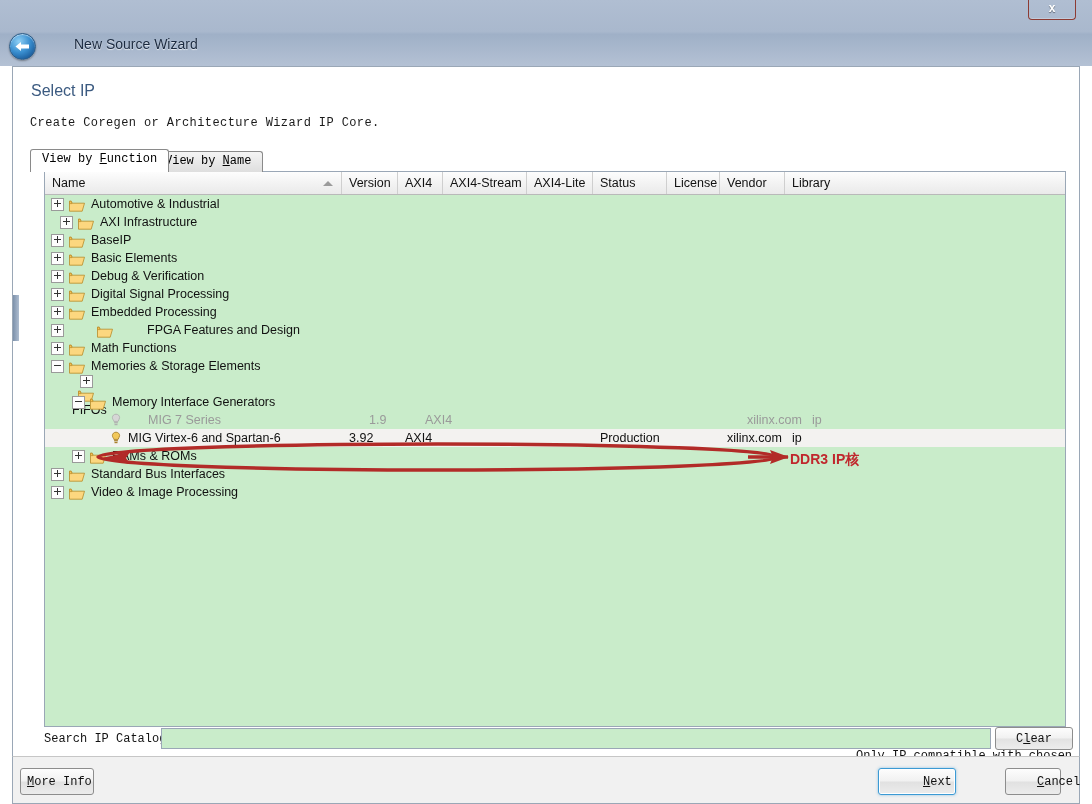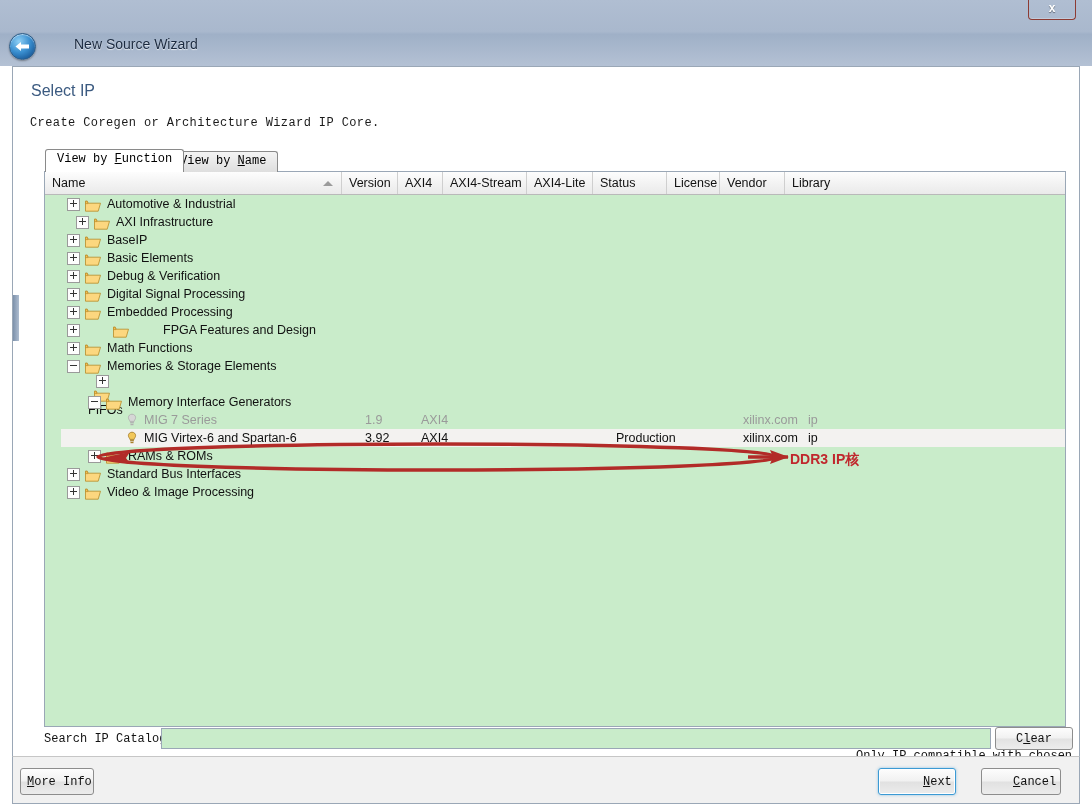"View by Function" .tabstrip { left: 32px -> 17px }
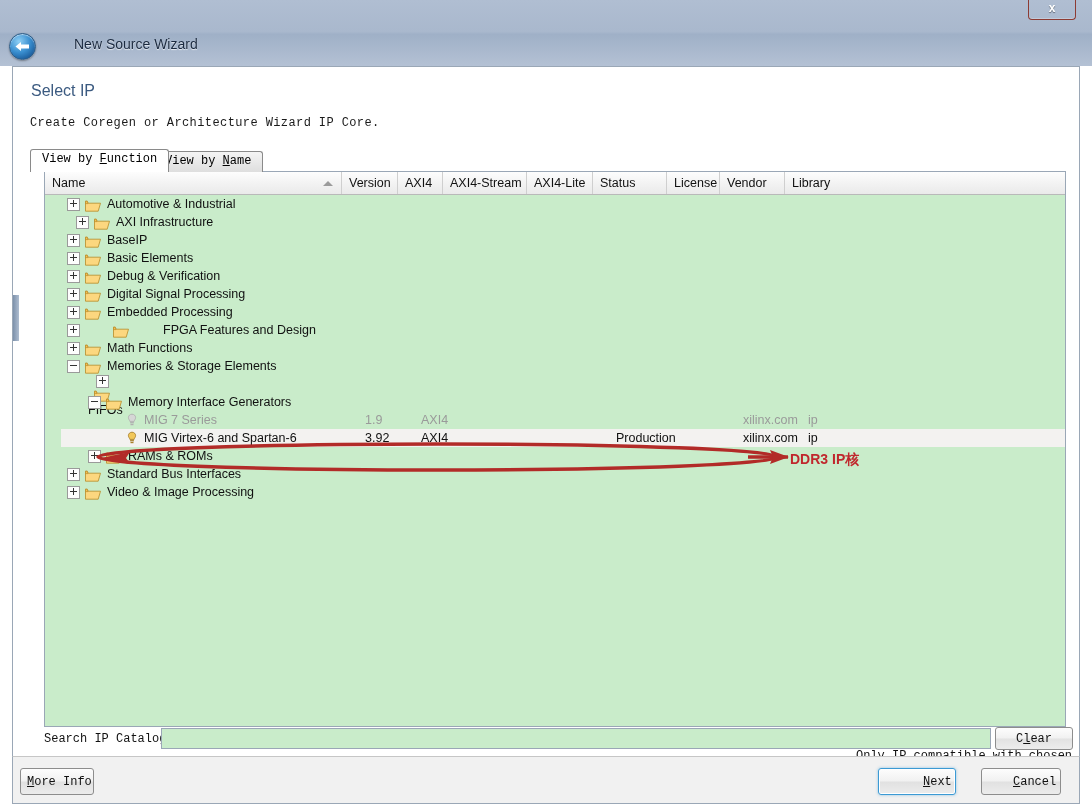"Automotive & Industrial" .tbody { padding-left: 16px -> none }
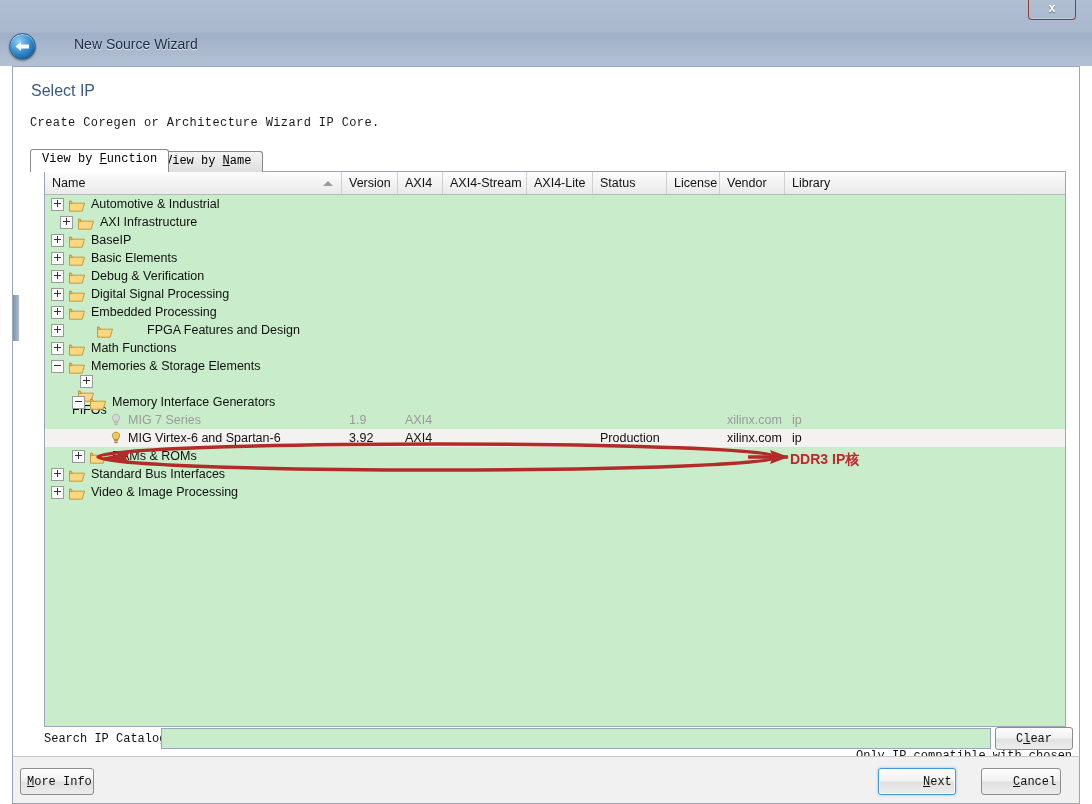"MIG 7 Series" .row.disabled .cell, .row.disabled .nm { margin-left: none -> 20px }
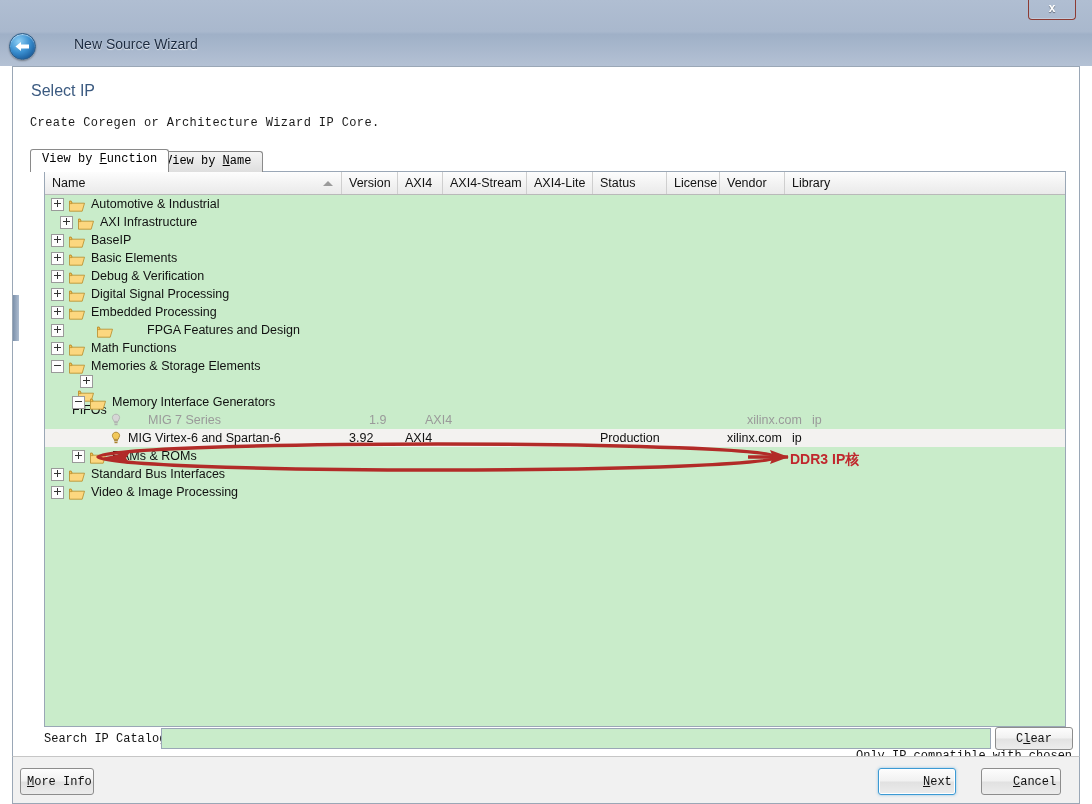"Cancel" .btn-cancel { width: 80px -> 56px }
